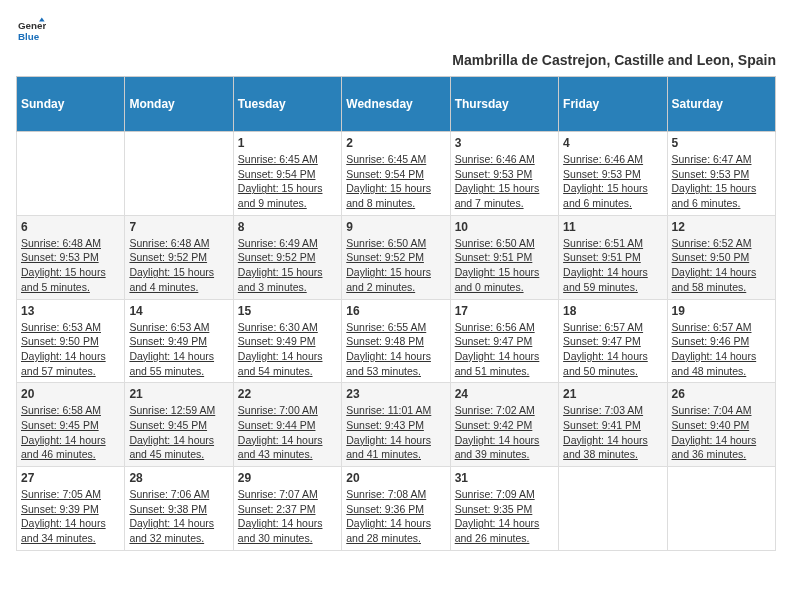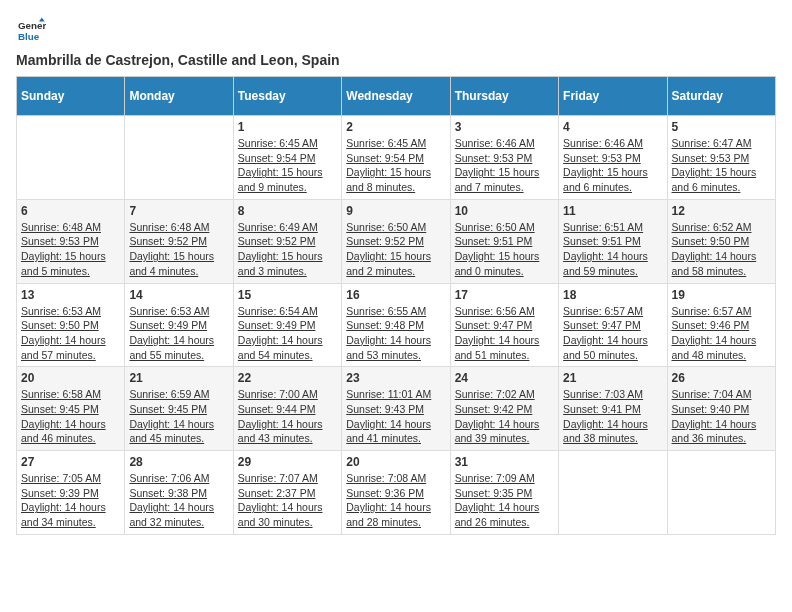"Mambrilla de Castrejon, Castille and" .subtitle { text-align: left -> right }
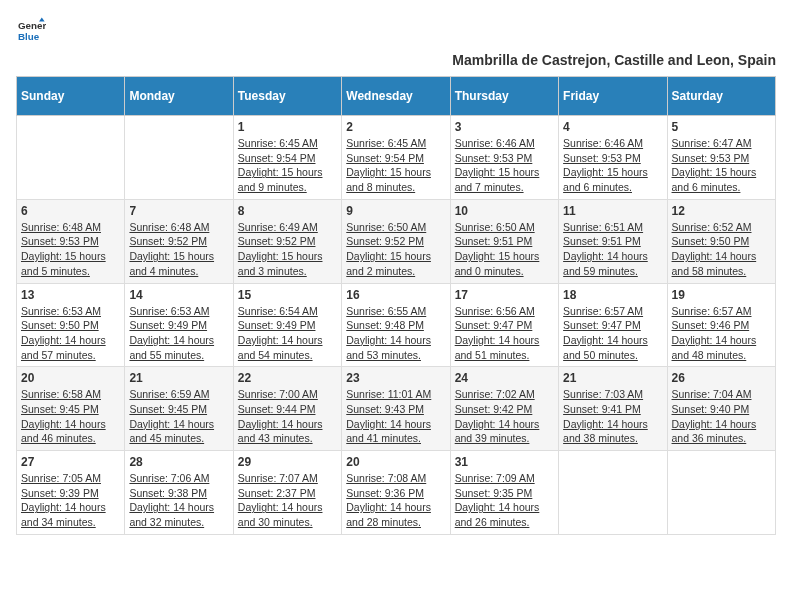"Sunday" thead tr th { padding: 12px 4px -> 20px 4px }
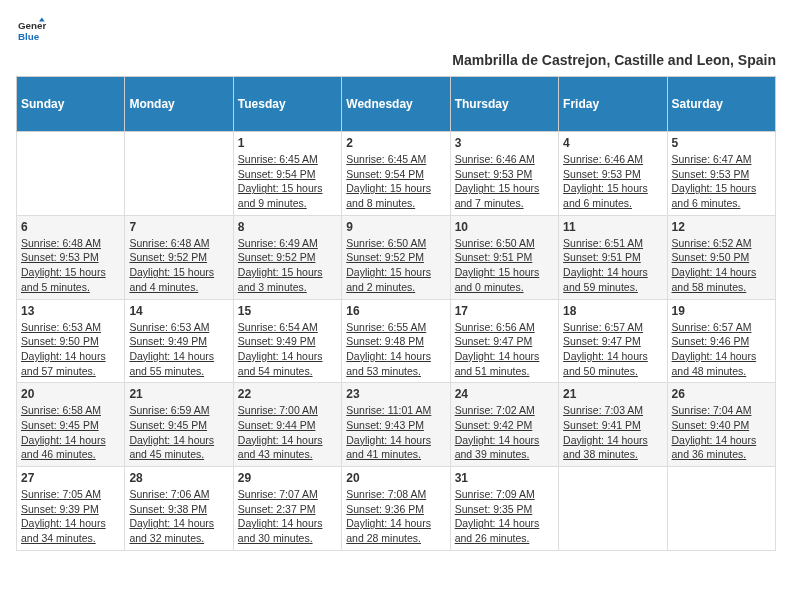"Sunrise: 6:54 AM Sunset: 9:49" div.day-info { text: 6:54 -> 6:30 }
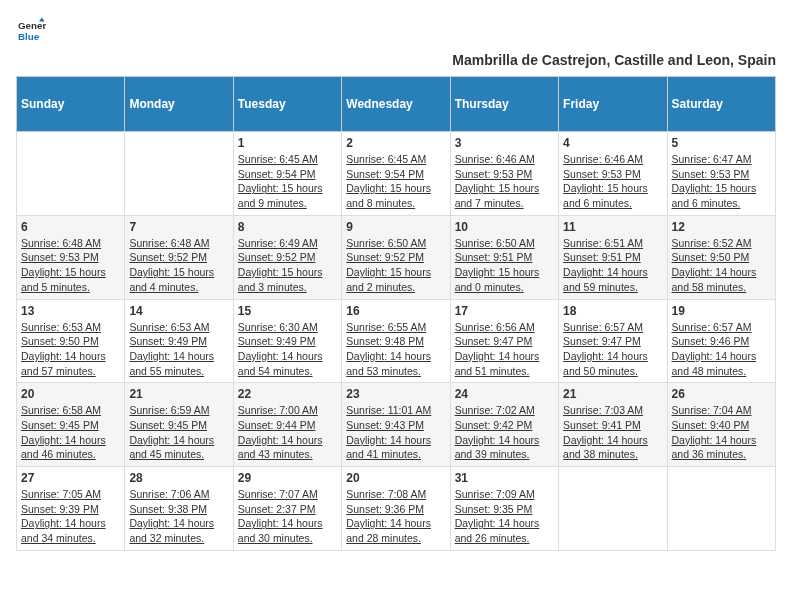"Sunrise: 6:59 AM Sunset: 9:45" div.day-info { text: 6:59 -> 12:59 }
